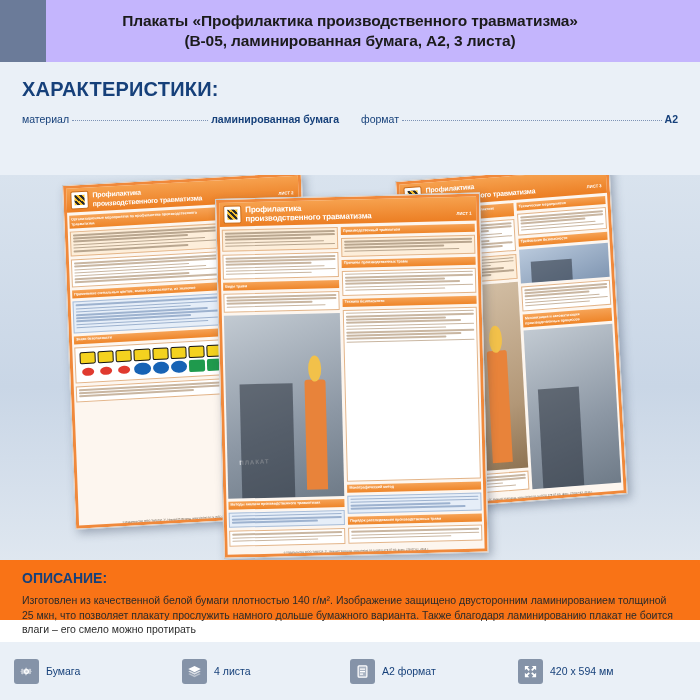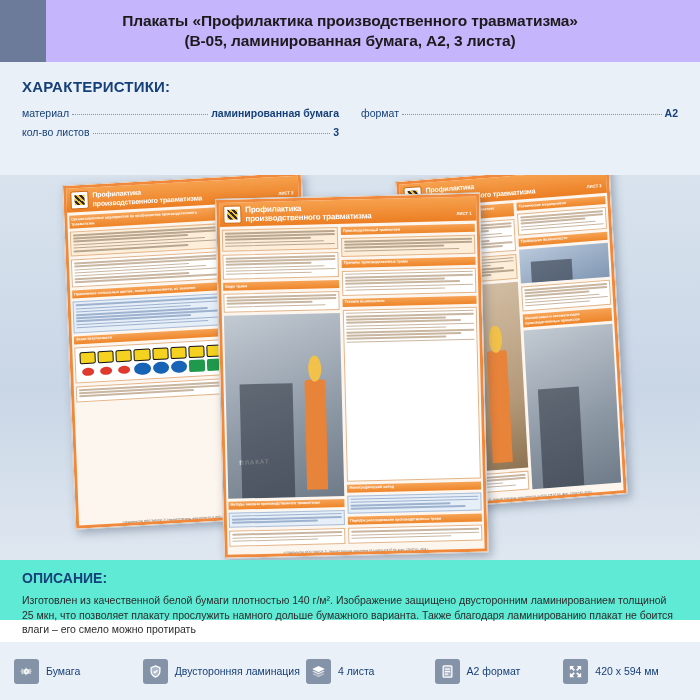"ХАРАКТЕРИСТИКИ:" .specs h2 { font-size: 15px -> 20px }
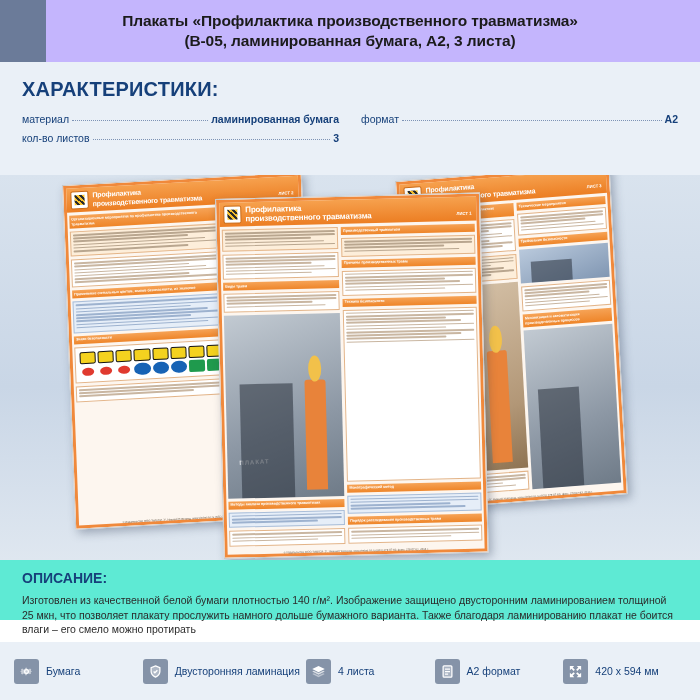"кол-во листов" div.spec-row { html: <div> <span>кол-во листов</span> <span></span> <span>3</span> </div> -> none }
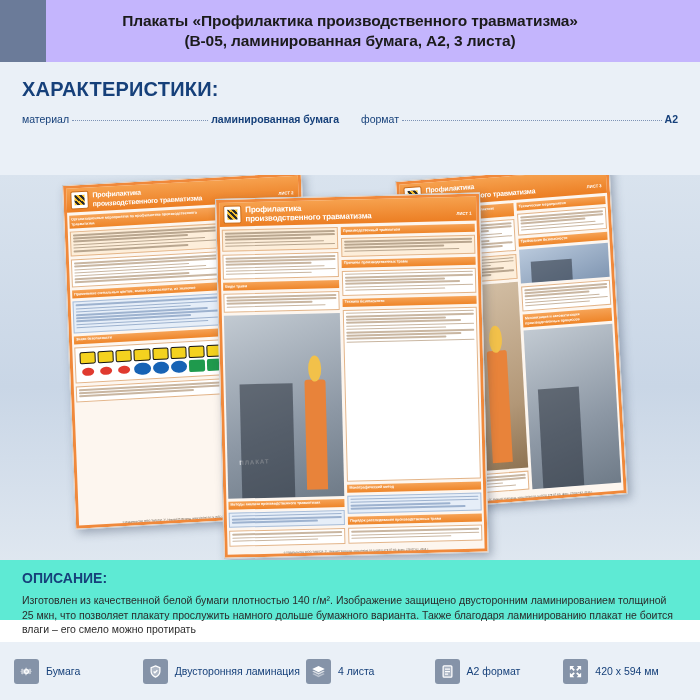"ОПИСАНИЕ:" .desc { background: #5eead4 -> #f97316 }
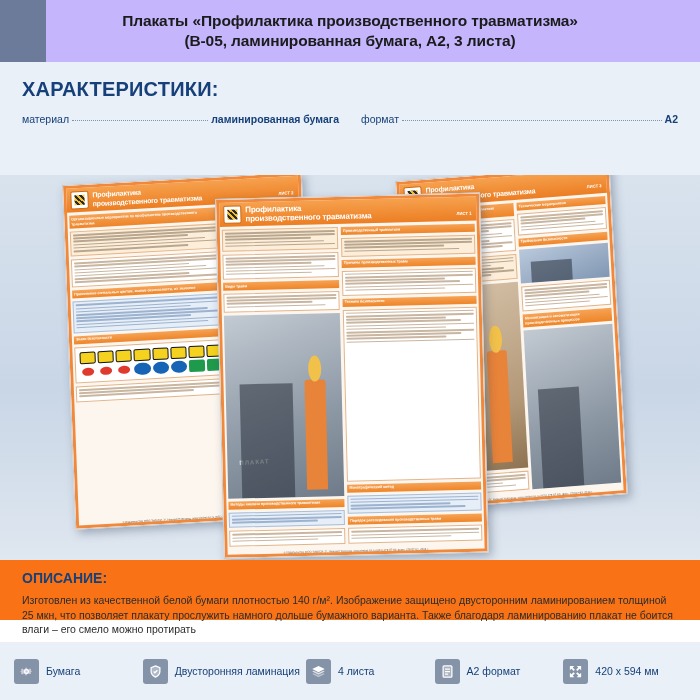"Бумага" .featurebar { gap: 6px -> 0 }
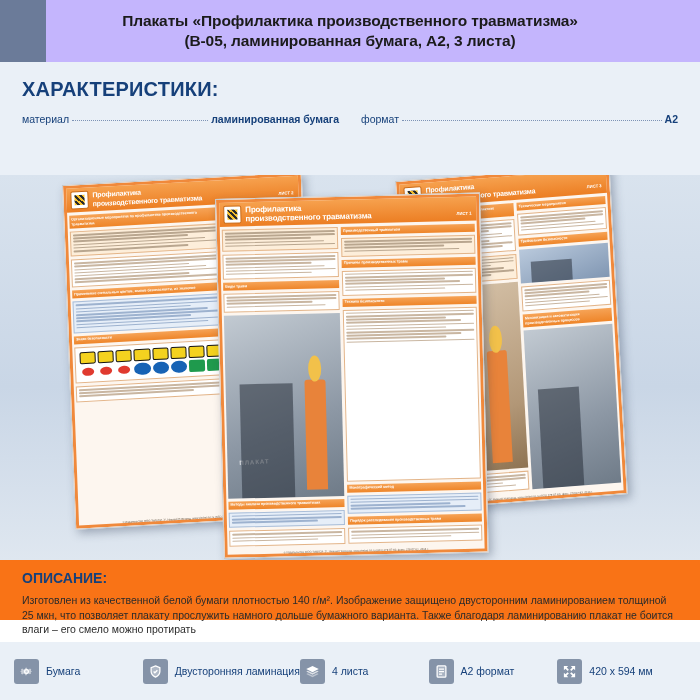"Двусторонняя ламинация" div.feature { html: <div> <span> <svg> <path></path> <path></path> <path></path> </svg> </span> <span>Двусторонняя ламинация</span> </div> -> none }
